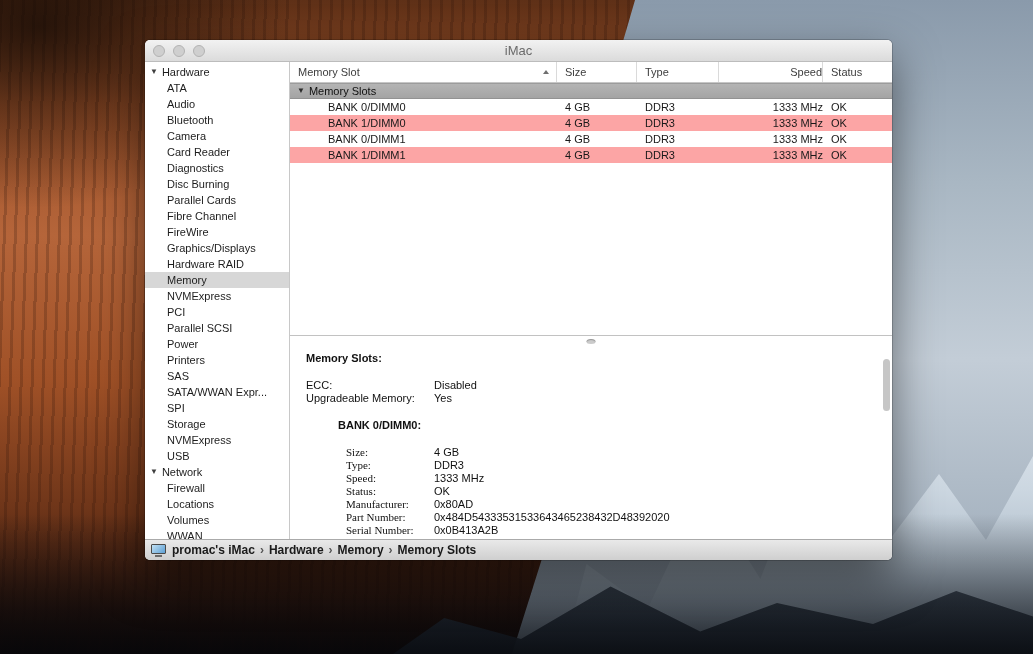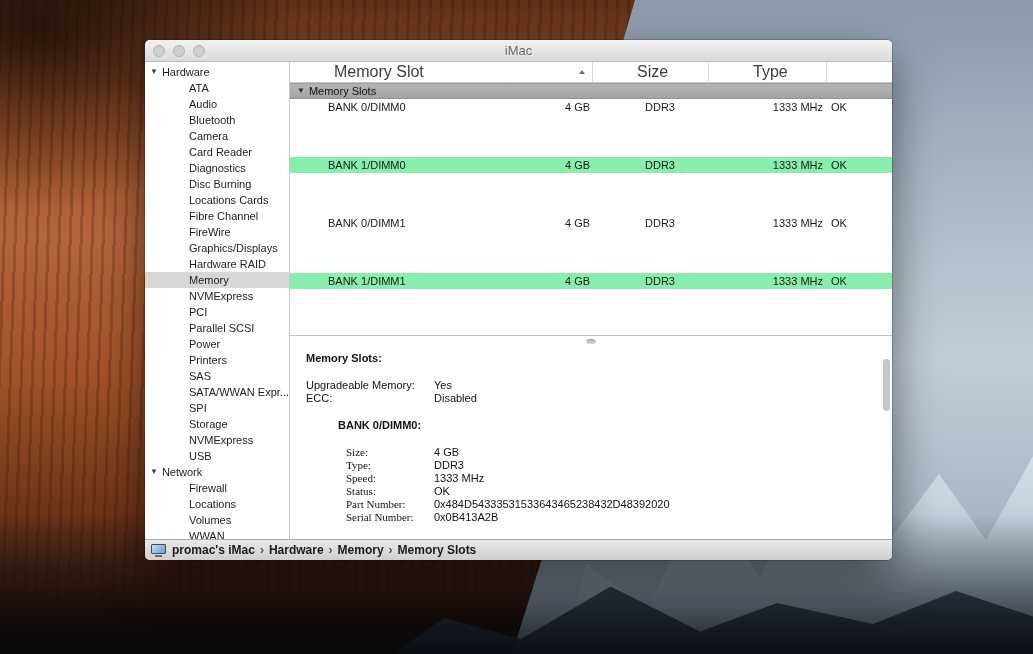"Memory Slot" .hcell { font-size: 16px -> 11px; margin-left: 36px -> none }
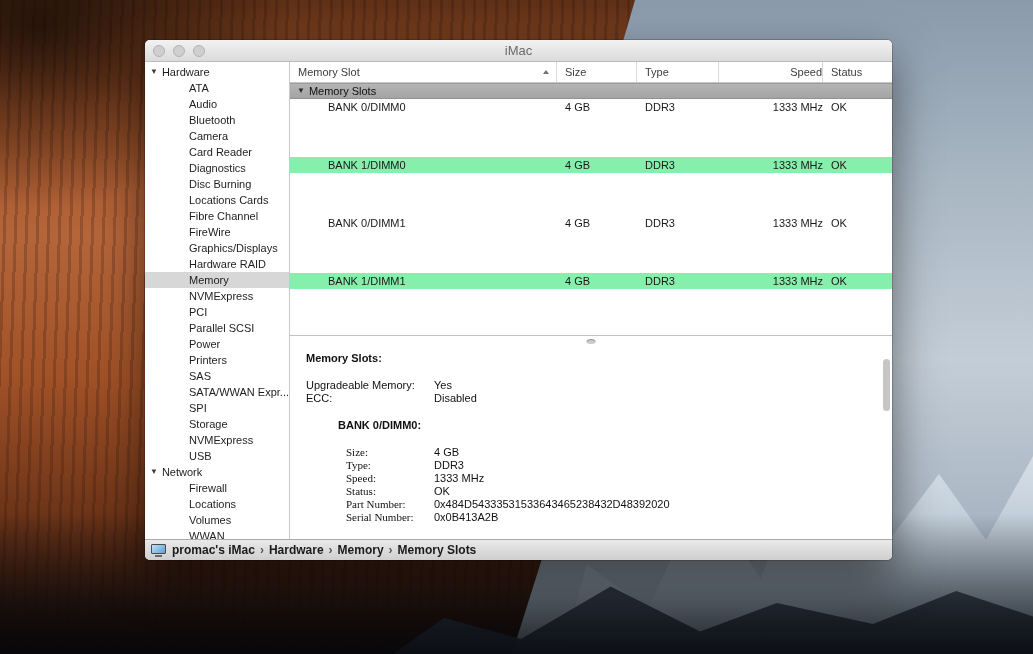"ATA" .sb-item { padding-left: 44px -> 22px }
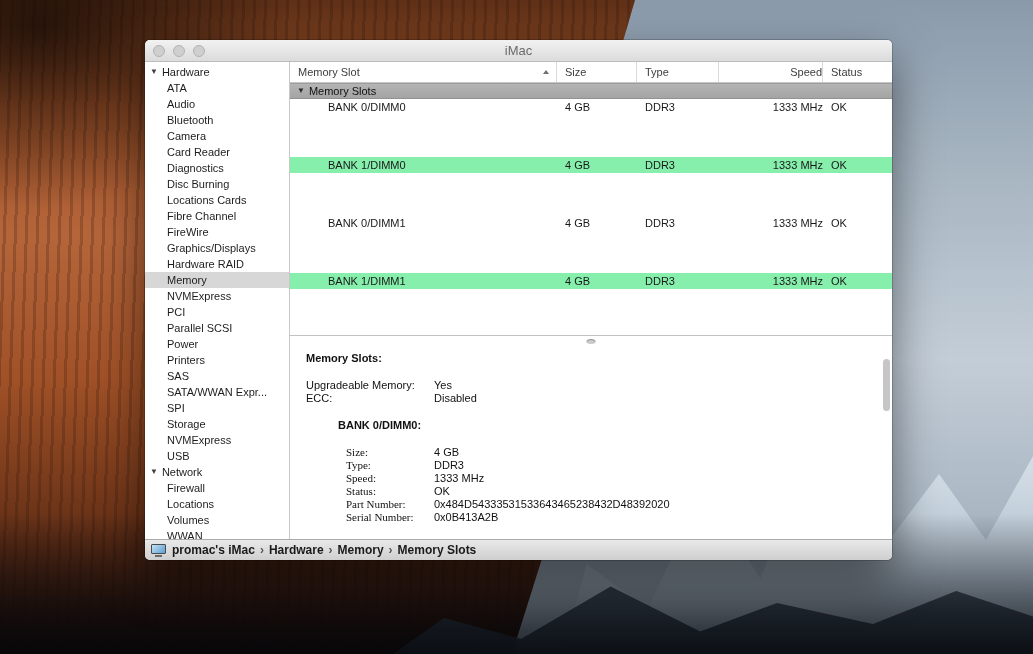"BANK 0/DIMM0" div { gap: 42px -> none }
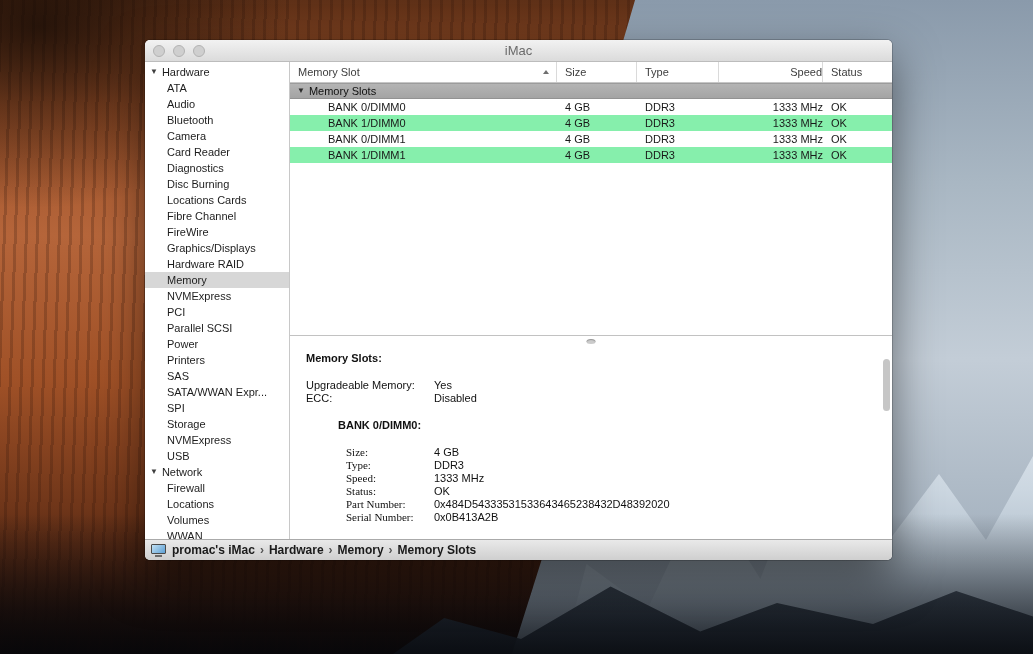"BANK 1/DIMM0" .trow.alt { background: #86efac -> #fca5a5 }
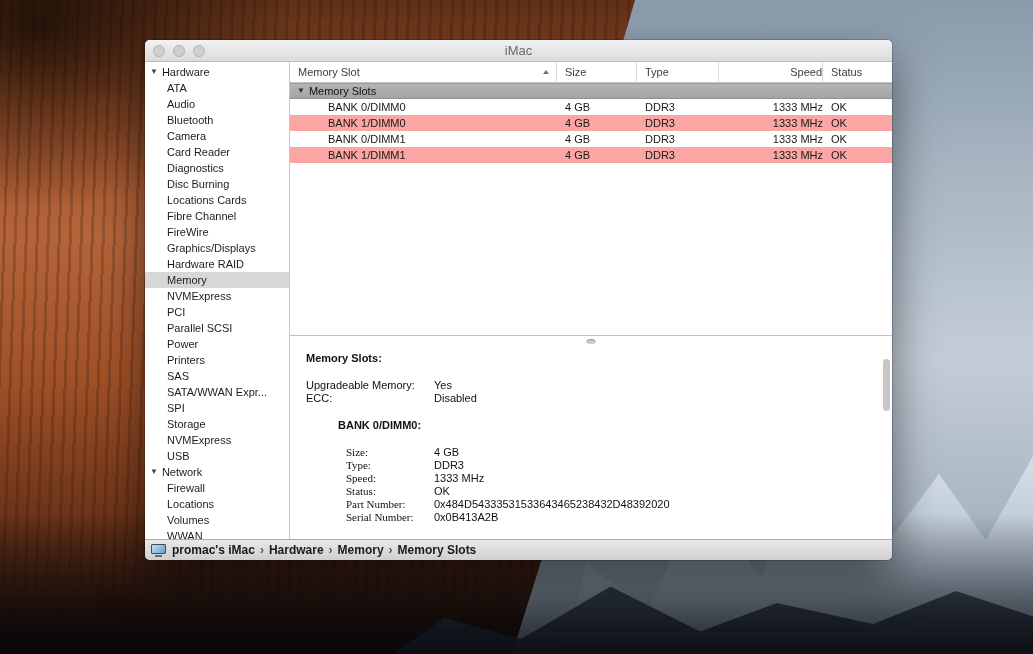"Locations Cards" div.sb-item { text: Locations -> Parallel }
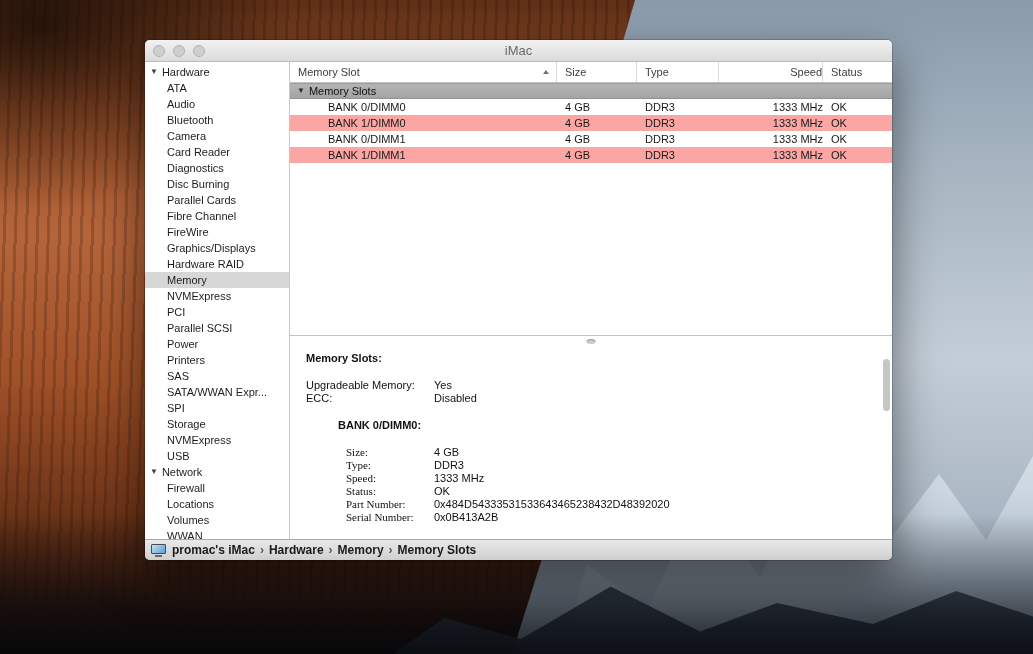"Upgradeable Memory:" div.drow { order: before "ECC:" -> after "ECC:" }
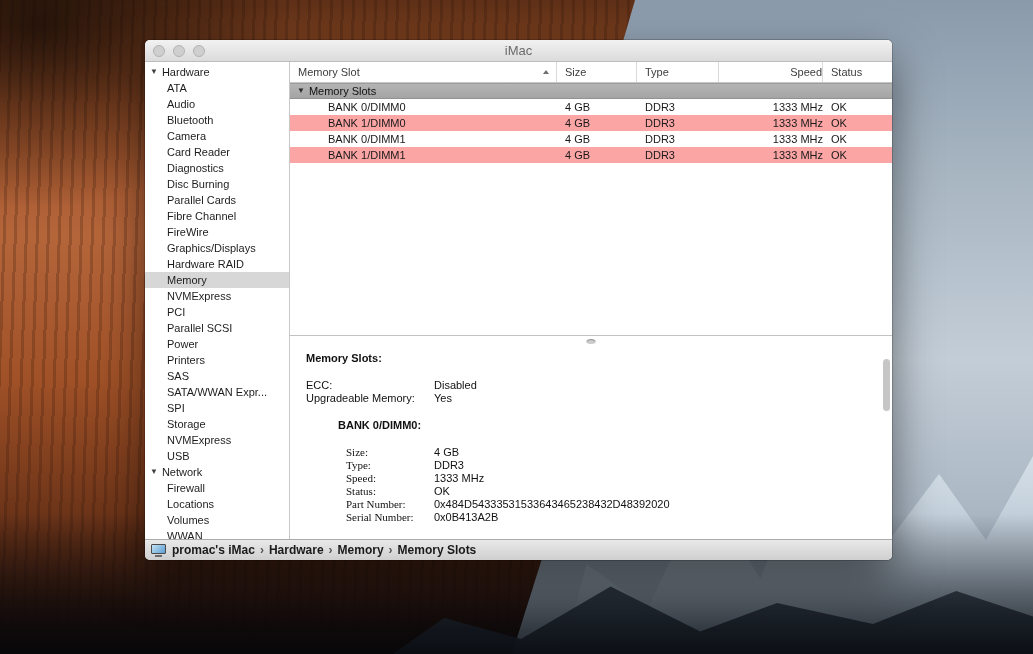"Manufacturer:" div.drow { html: none -> <div> <span>Manufacturer:</span> <span>0x80AD</span> </div> }
